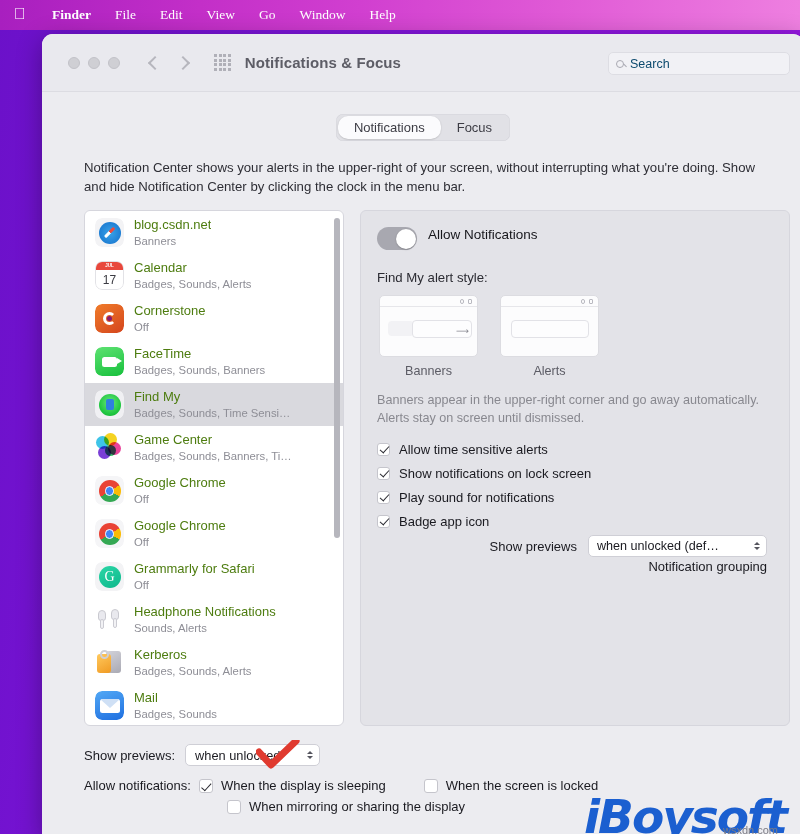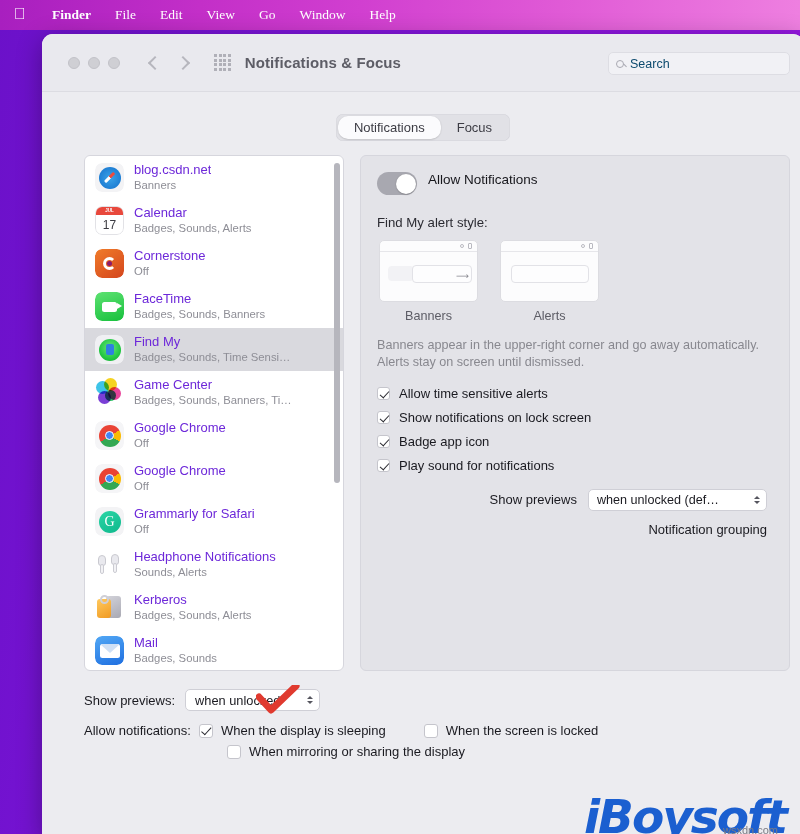"Notification Center shows your alerts" div.desc { html: none -> <div>Notification Center shows your alerts in the upper-right of your screen, without interrupting what you're doing. Show and hide Notification Center by clicking the clock in the menu bar.</div> }
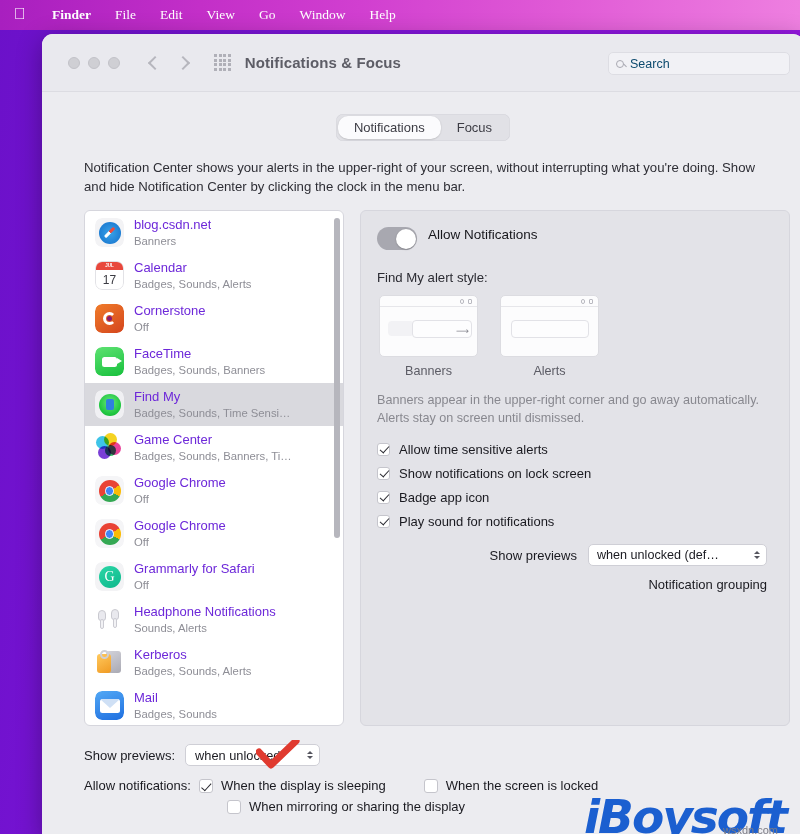"blog.csdn.net" .appname { color: #6d28d9 -> #4d7c0f }
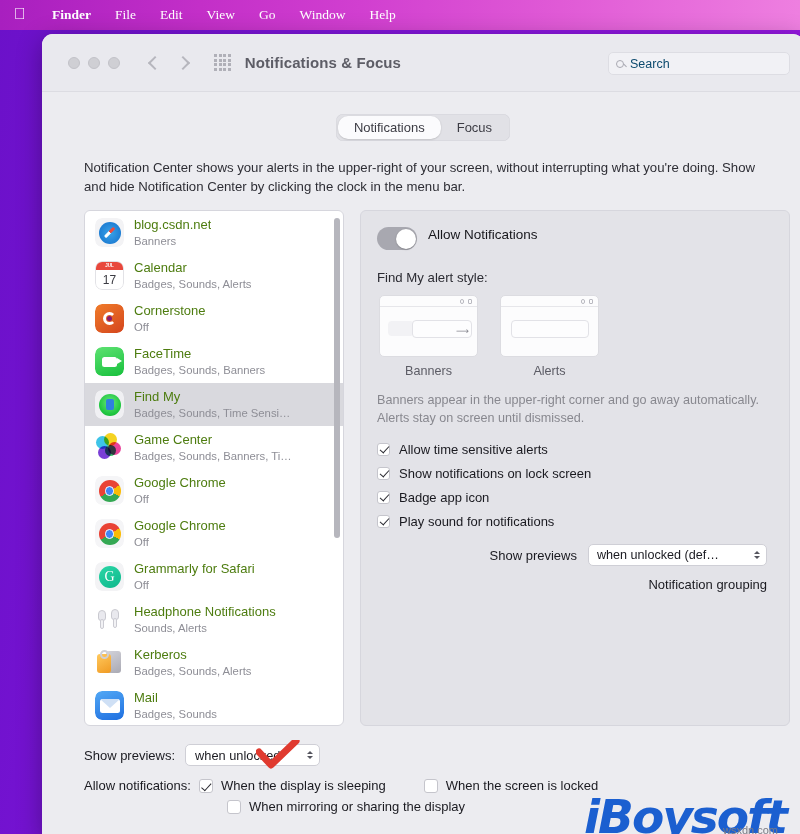"Badge app icon" div.checkrow { order: before "Play sound for notifications" -> after "Play sound for notifications" }
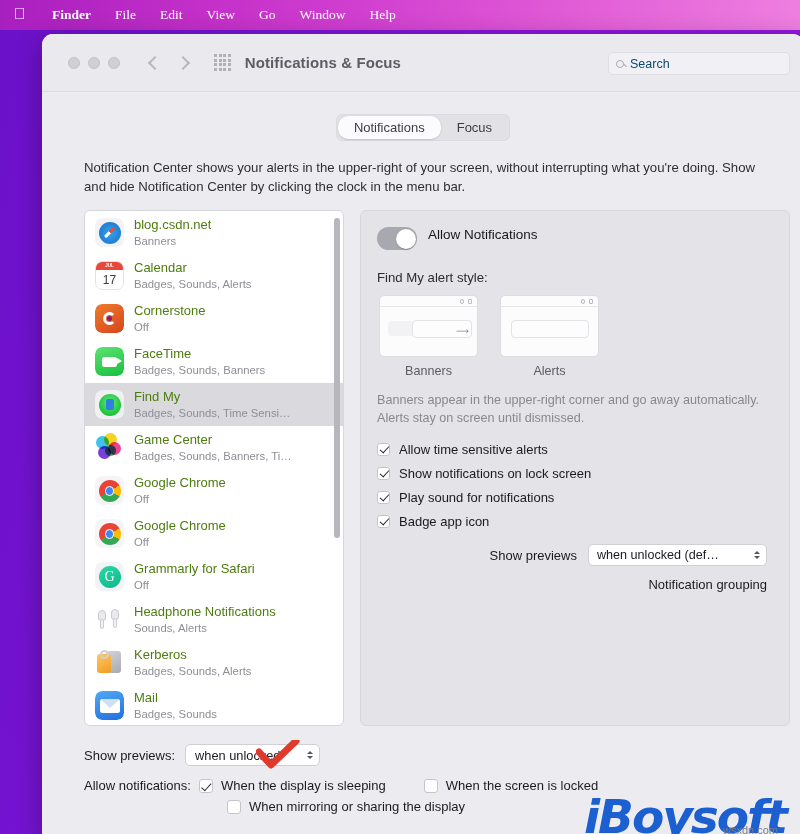"Show previews" .selectrow { margin-top: 11px -> 2px }
